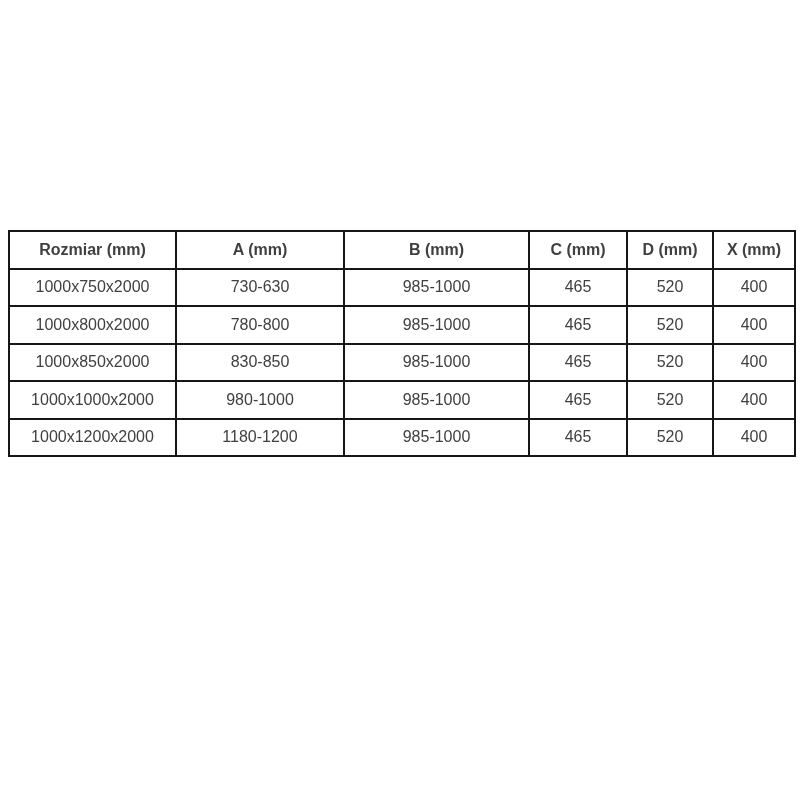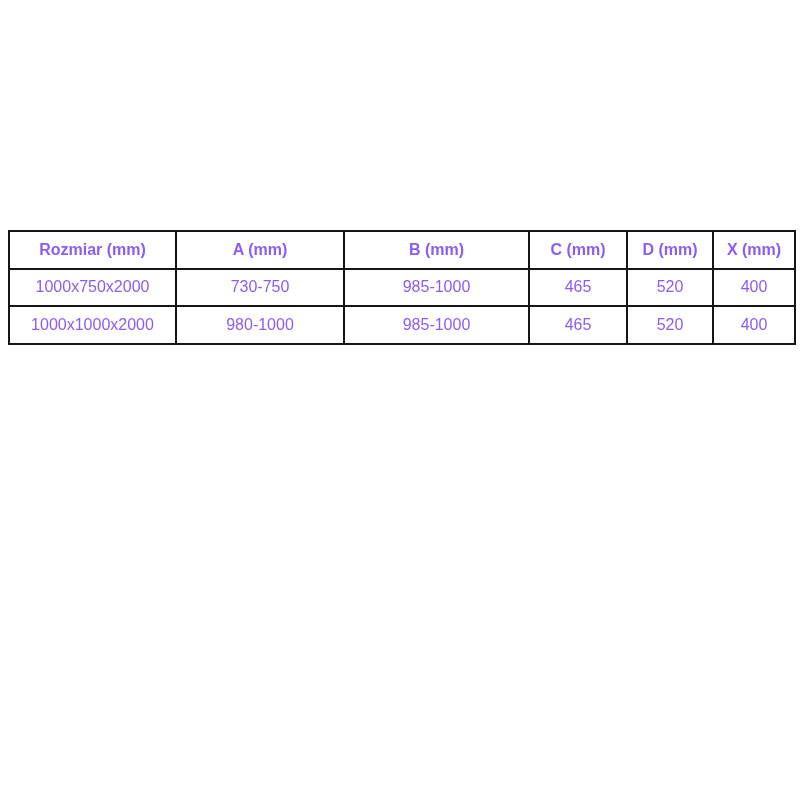"Rozmiar (mm)" .spec-table th, .spec-table td { color: #8b5cf6 -> #404040 }
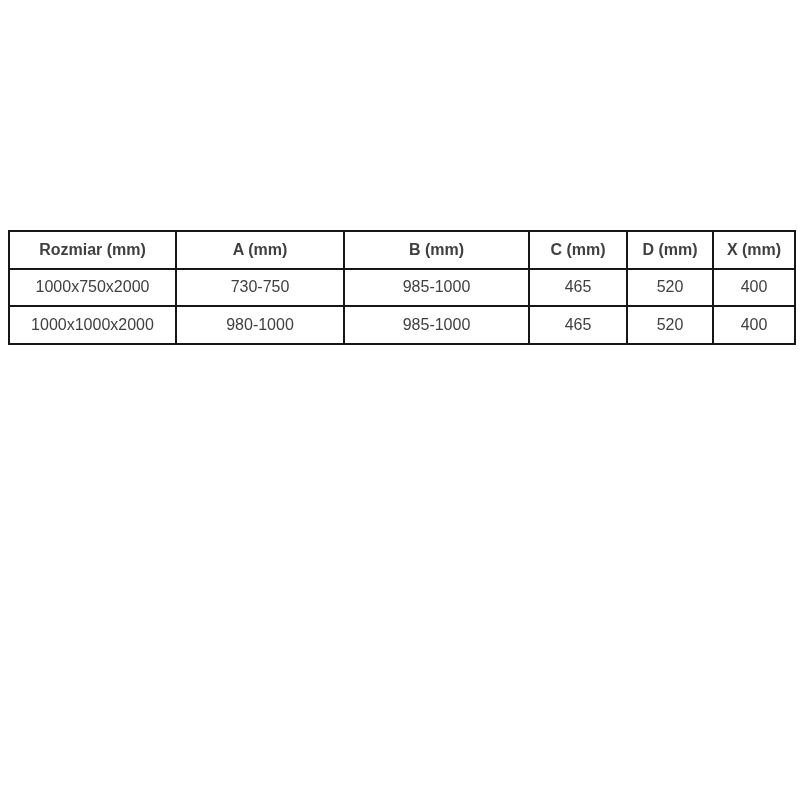"730-750" td { text: 730-750 -> 730-630 }
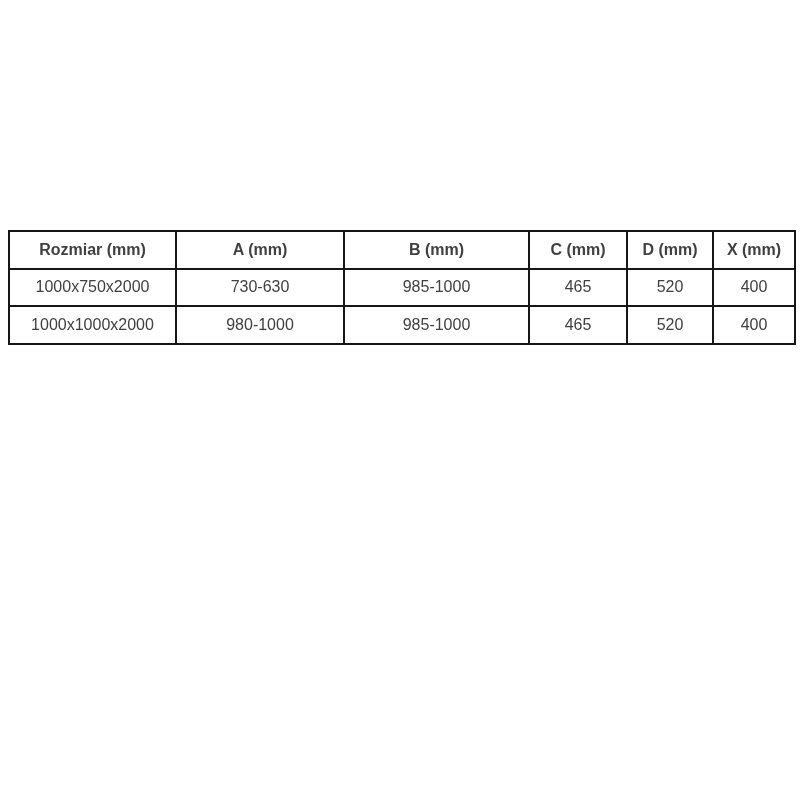"1000x800x2000" tr { html: none -> <tr> <td>1000x800x2000</td> <td>780-800</td> <td>985-1000</td> <td>465</td> <td>520</td> <td>400</td> </tr> }
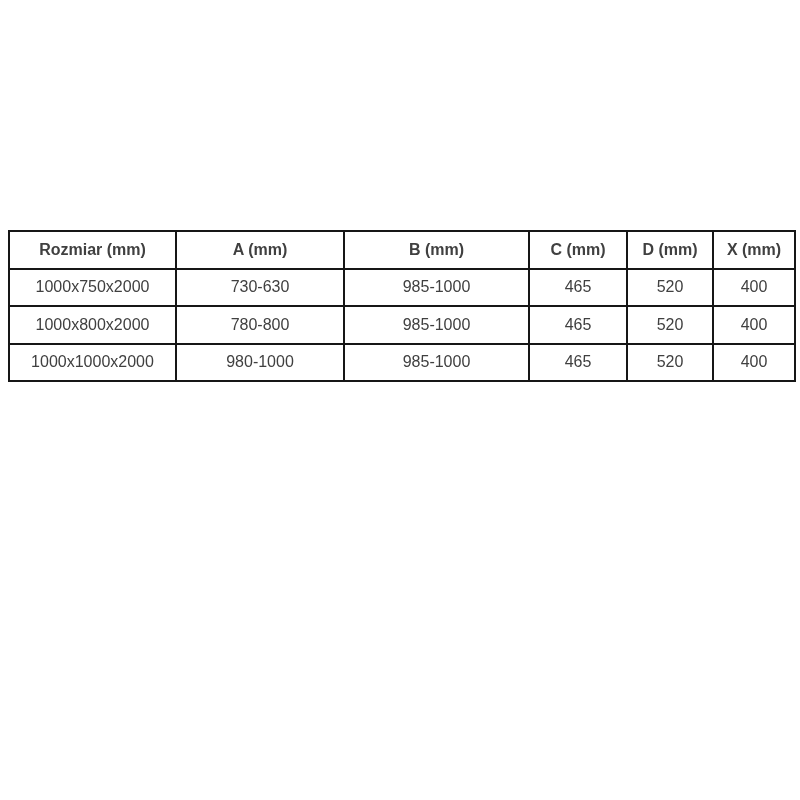"1000x850x2000" tr { html: none -> <tr> <td>1000x850x2000</td> <td>830-850</td> <td>985-1000</td> <td>465</td> <td>520</td> <td>400</td> </tr> }
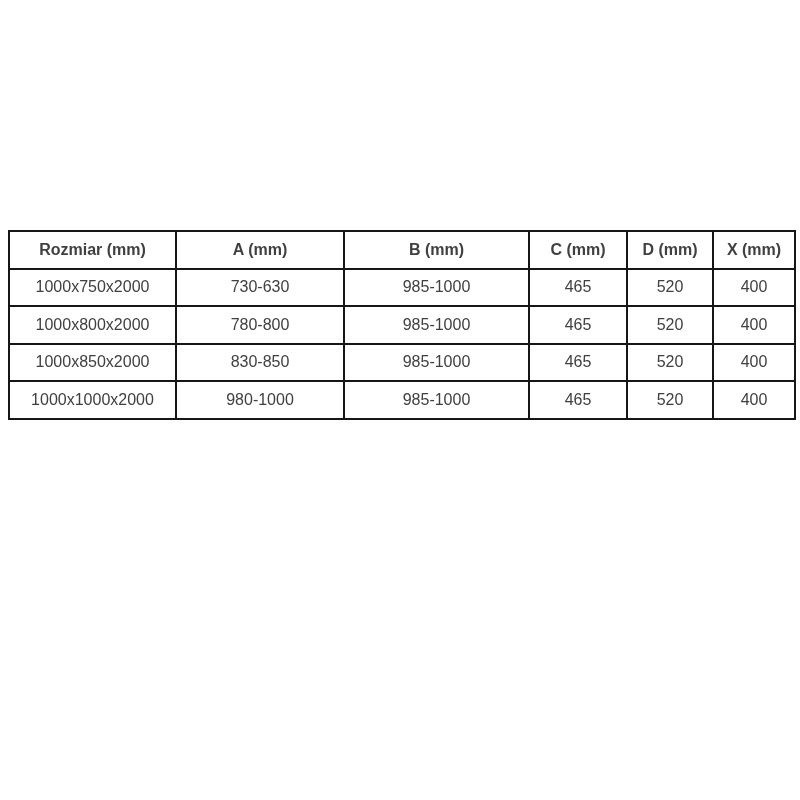"1000x1200x2000" tr { html: none -> <tr> <td>1000x1200x2000</td> <td>1180-1200</td> <td>985-1000</td> <td>465</td> <td>520</td> <td>400</td> </tr> }
